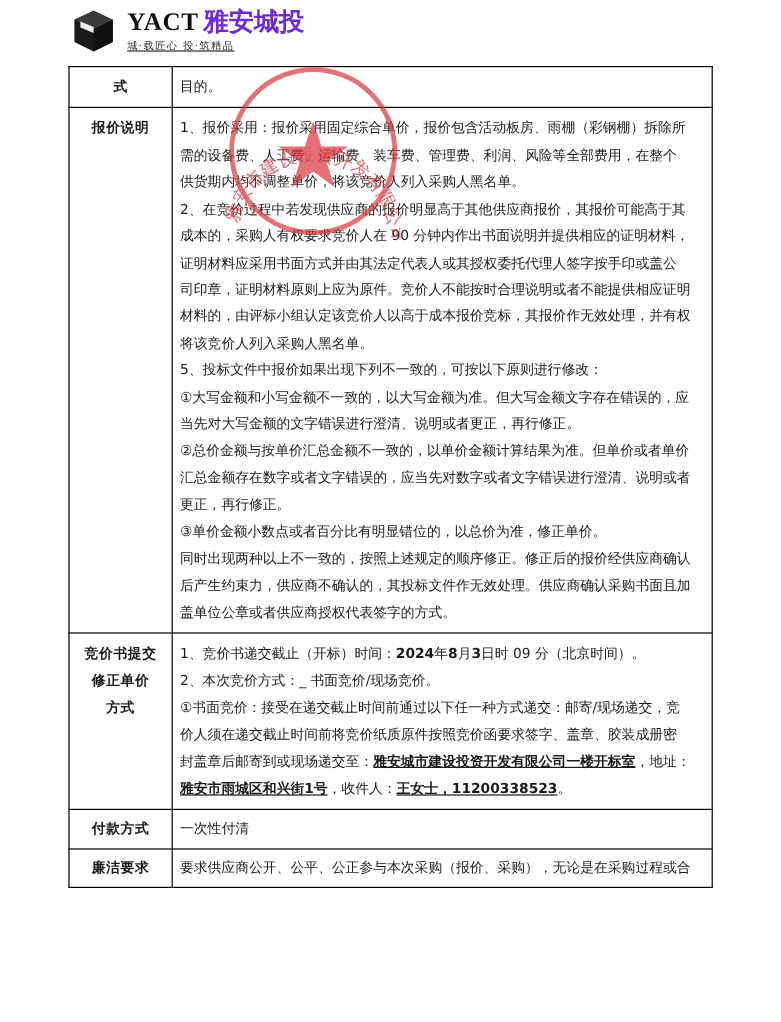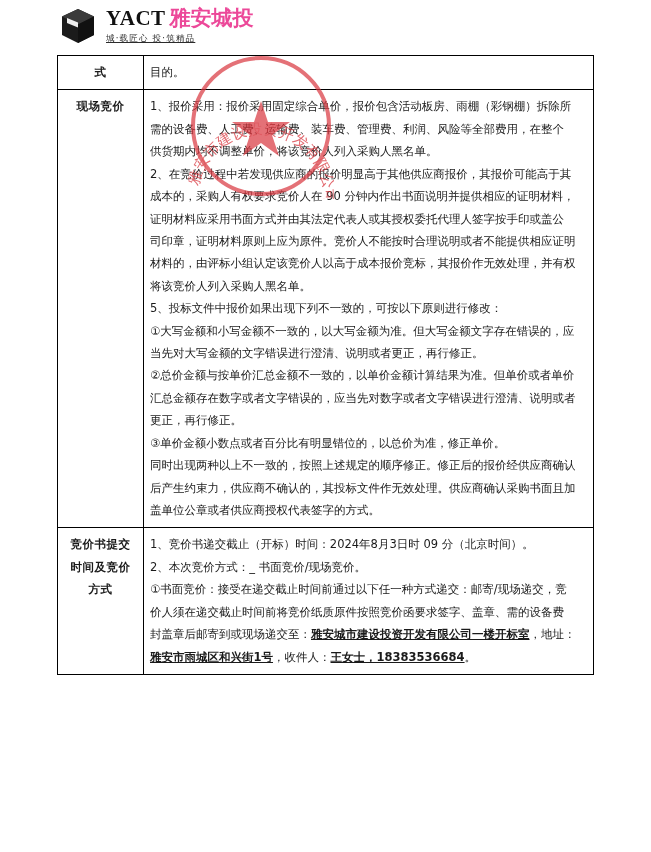"雅安城投" .brand-cn { color: #ec4899 -> #6d28d9 }
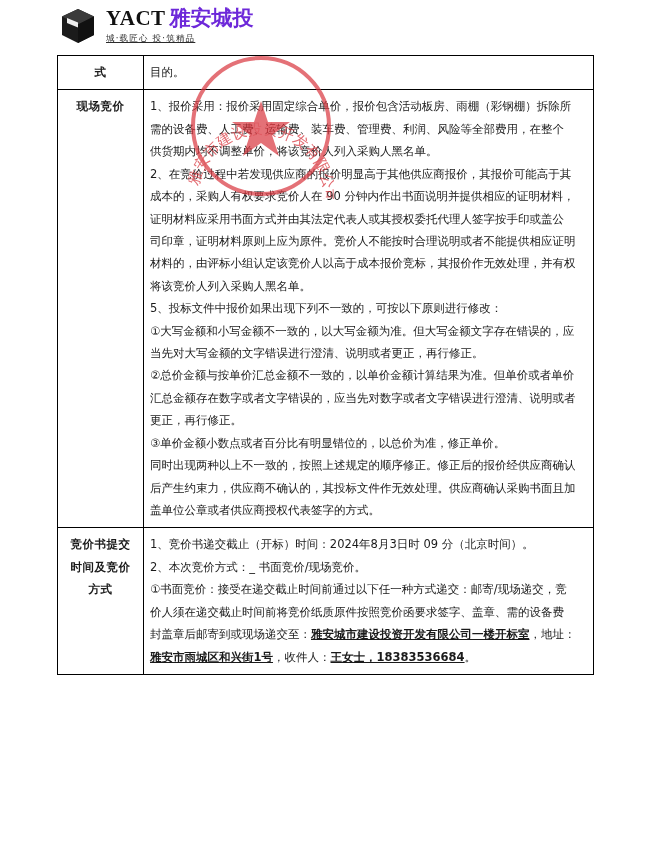"现场竞价" td.label-cell { text: 现场竞价 -> 报价说明 }
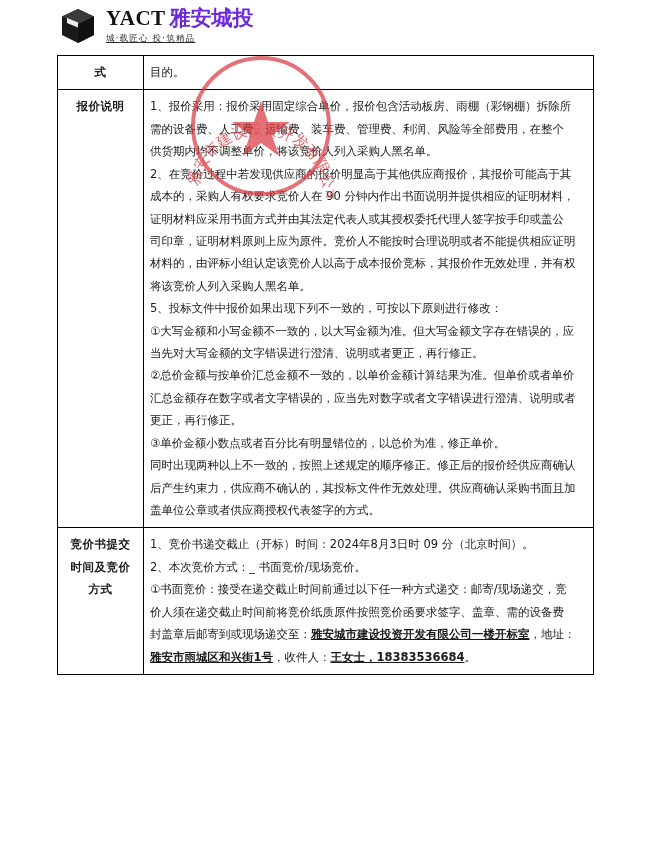"竞价书提交" td.label-cell { text: 时间及竞 -> 修正单 }
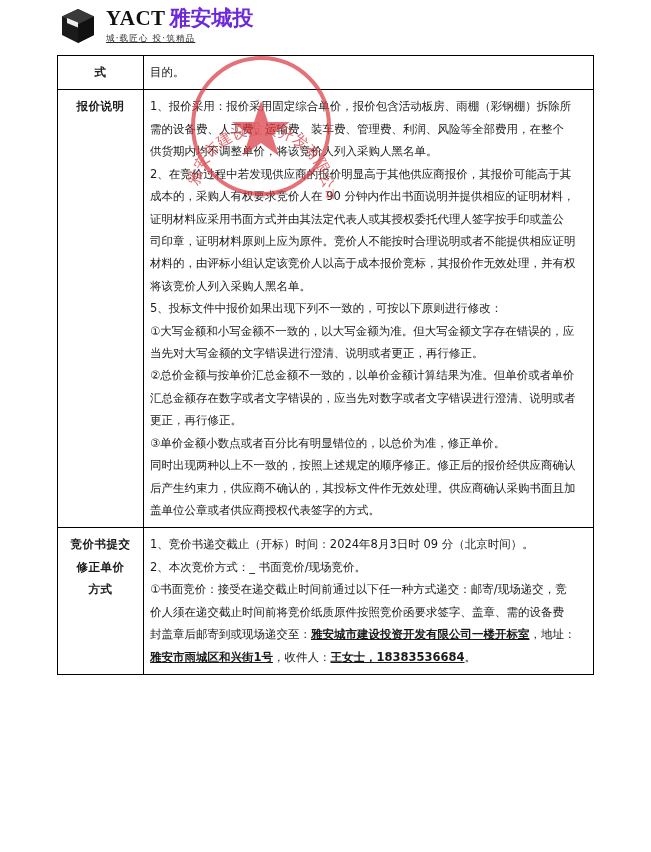"2024" b { font-weight: normal -> bold }
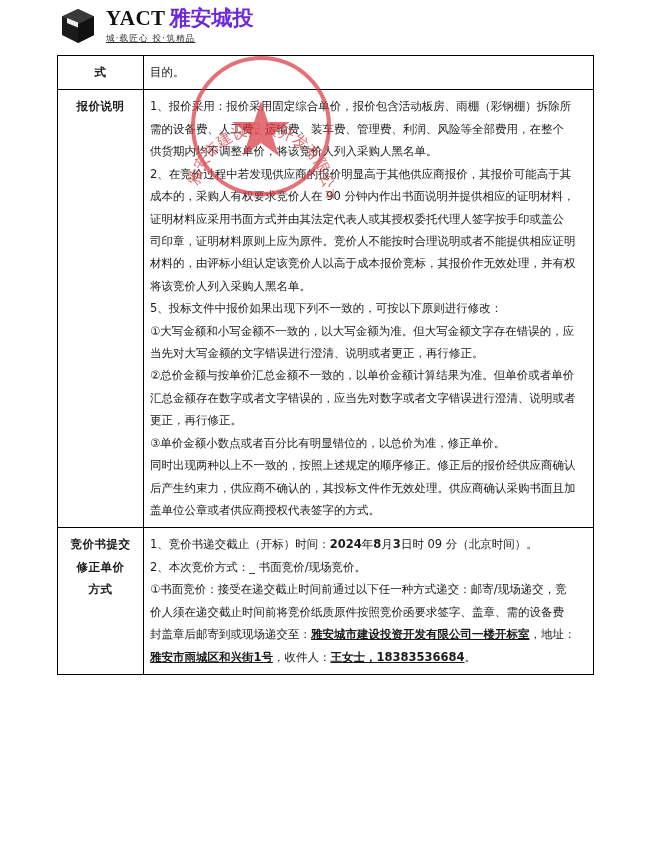"价人须在递交截止时间前将竞价纸质原件按照竞价函要求签字、盖章、需的设备费" p { text: 需的设备费 -> 胶装成册密 }
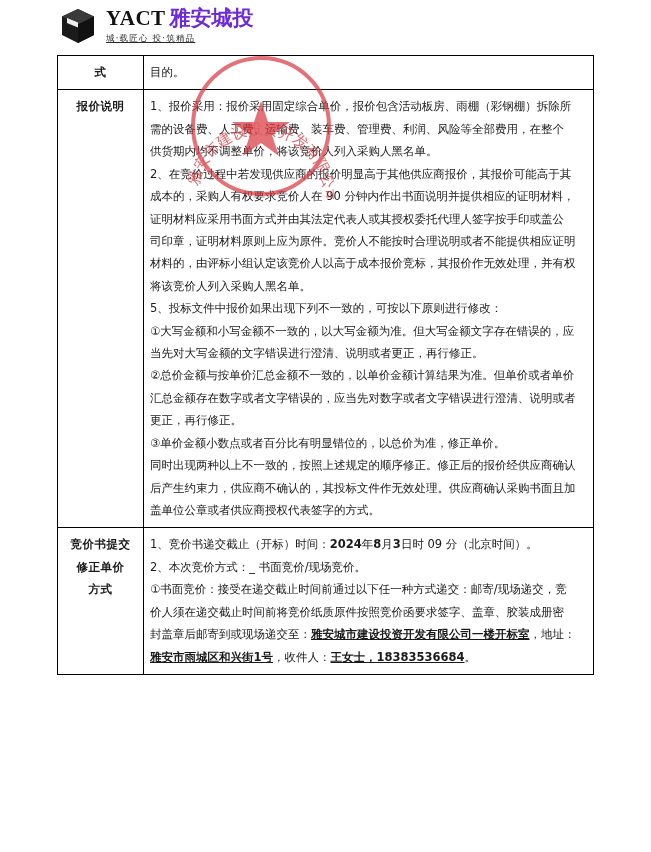"王女士，18383536684" span.u-bold { text: 18383536684 -> 11200338523 }
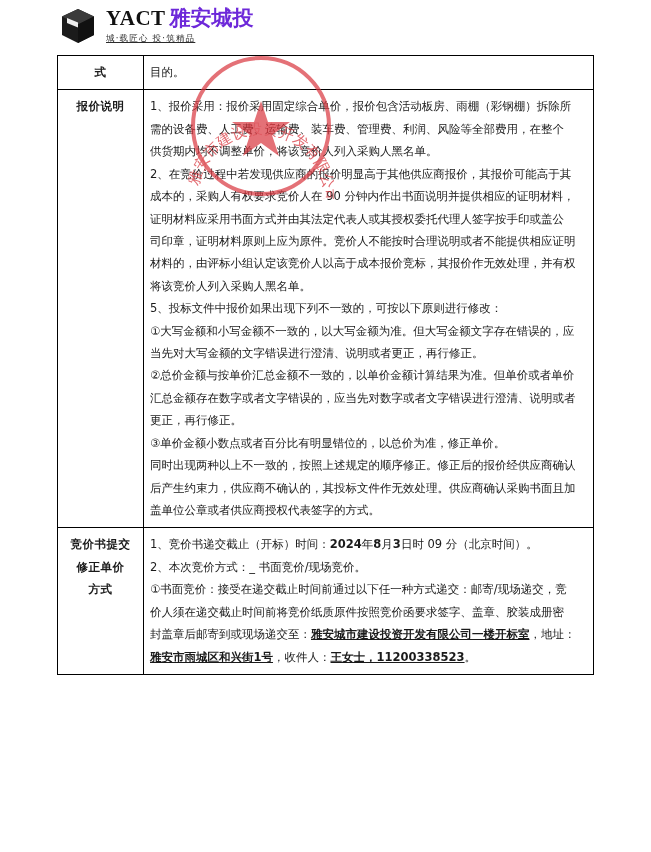"付款方式" tr.row-small { html: none -> <tr> <td>付款方式</td> <td> <p>一次性付清</p> </td> </tr> }
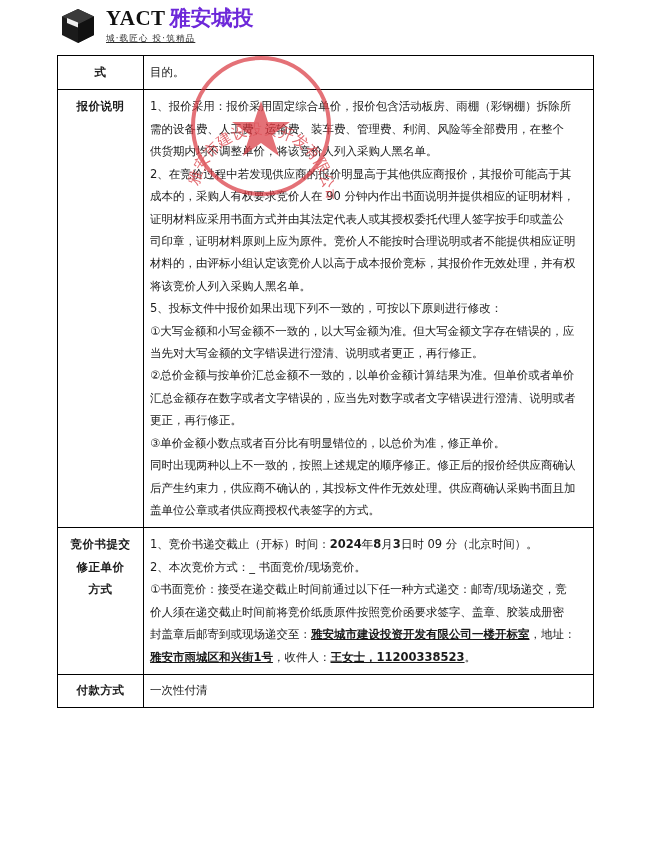"廉洁要求" tr.row-small { html: none -> <tr> <td>廉洁要求</td> <td> <p>要求供应商公开、公平、公正参与本次采购（报价、采购），无论是在采购过程或合</p> </td> </tr> }
